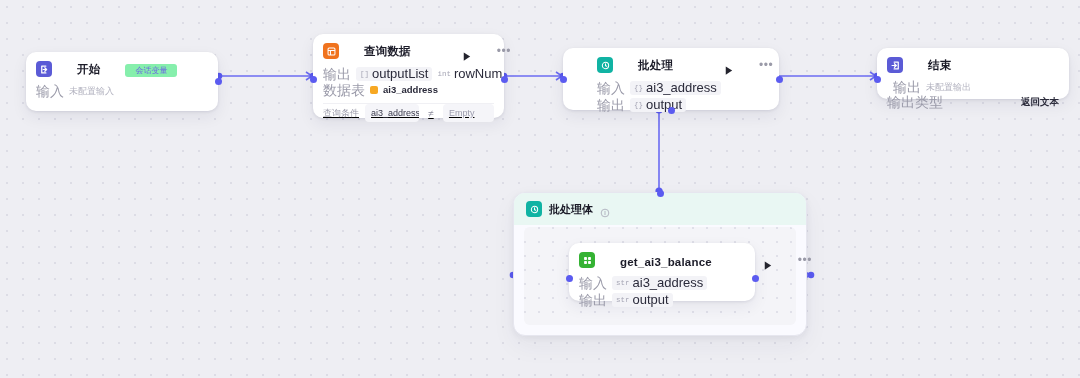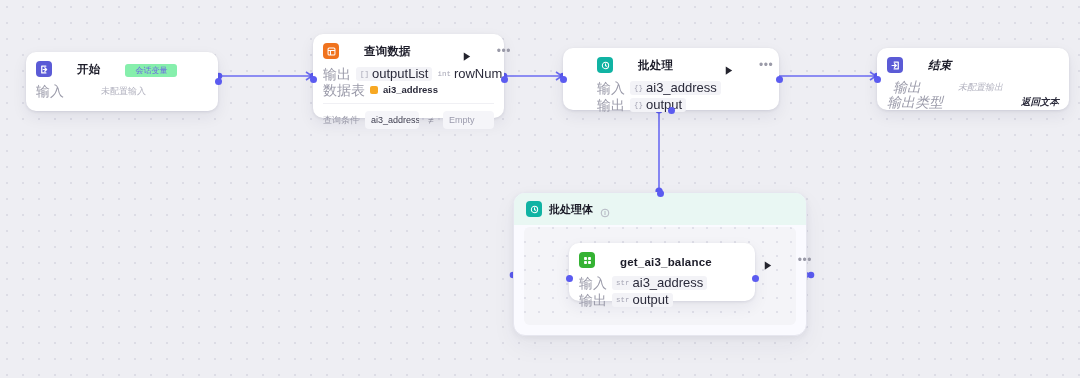"结束" div.node { font-style: italic -> none; height: 62px -> 51px }
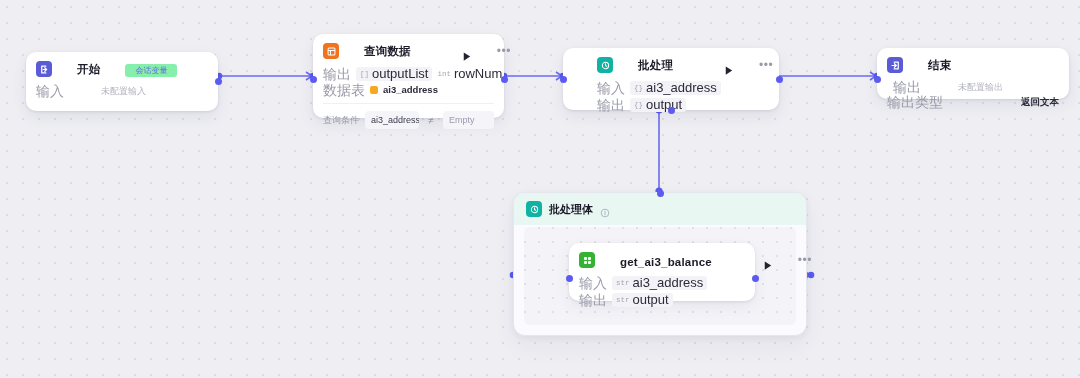"未配置输入" .val-muted { margin-left: 32px -> none }
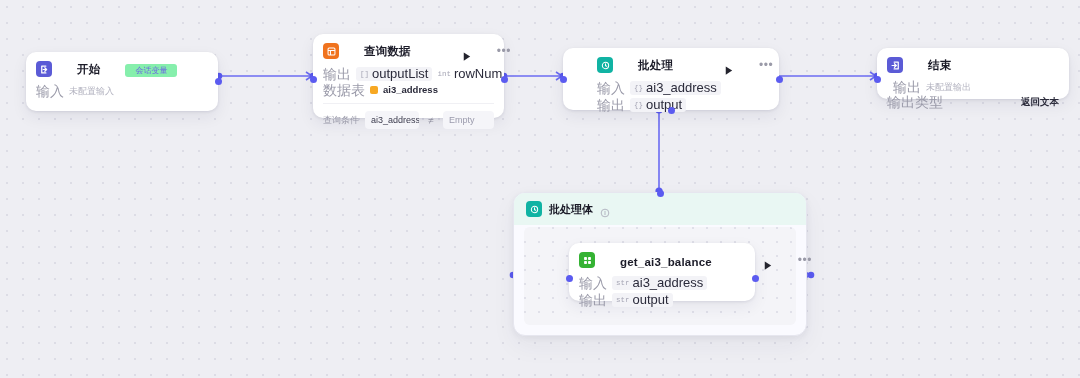"查询条件" .cond-row { padding-top: 7px -> none; text-decoration: none -> underline }
